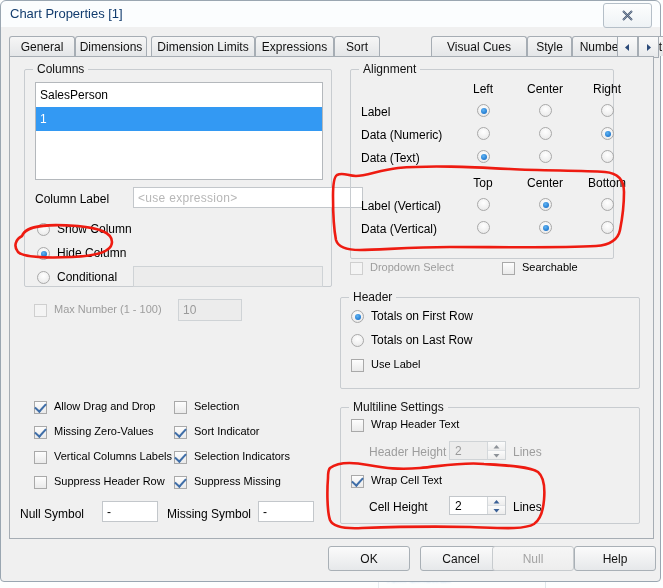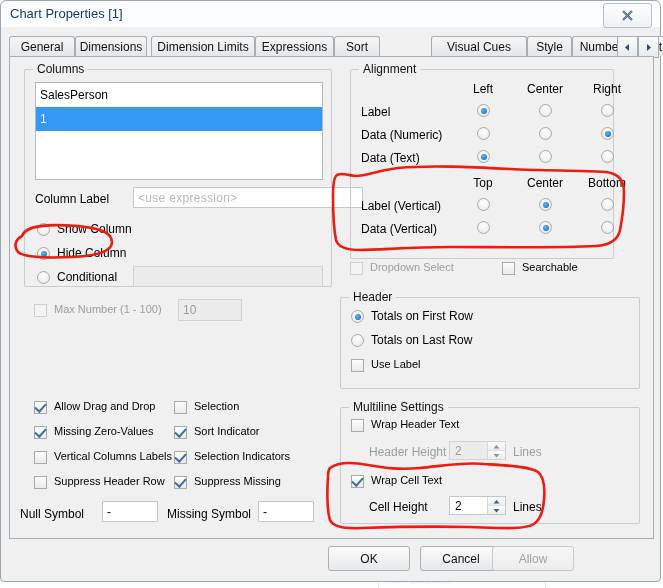"Allow" span { text: Allow -> Null }
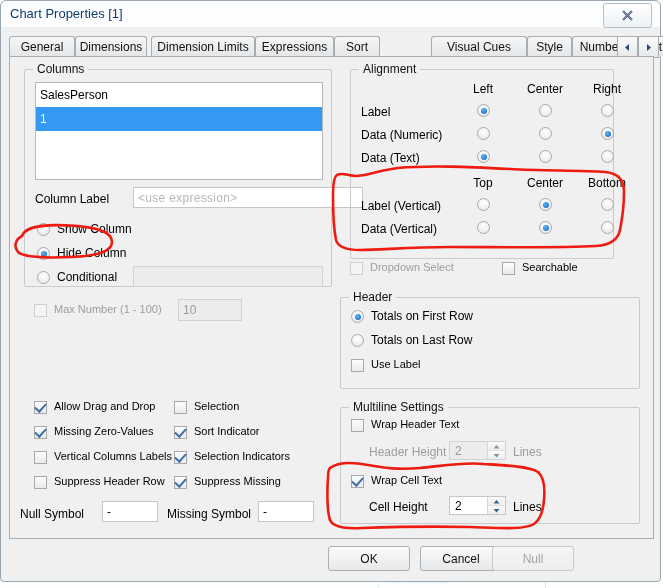"Help" div.btn { html: none -> <div> <span>Help</span> </div> }
